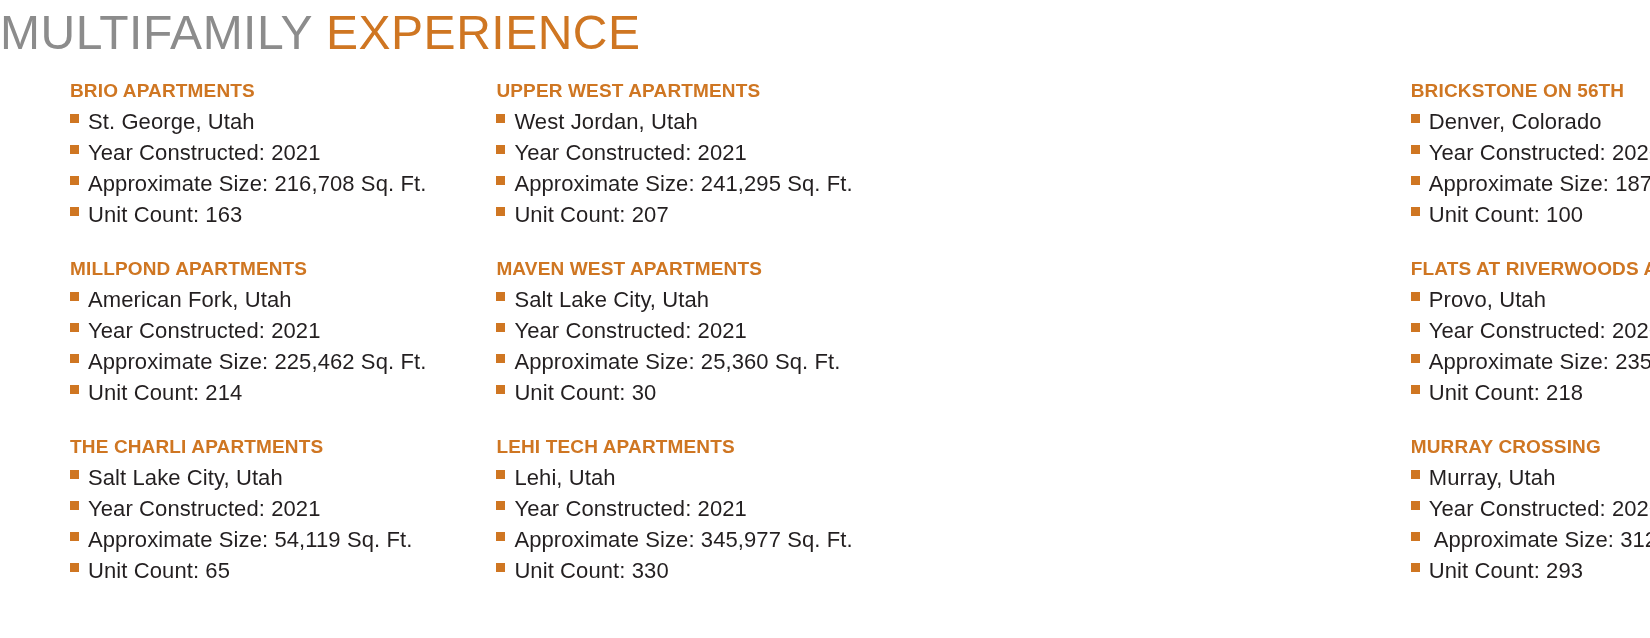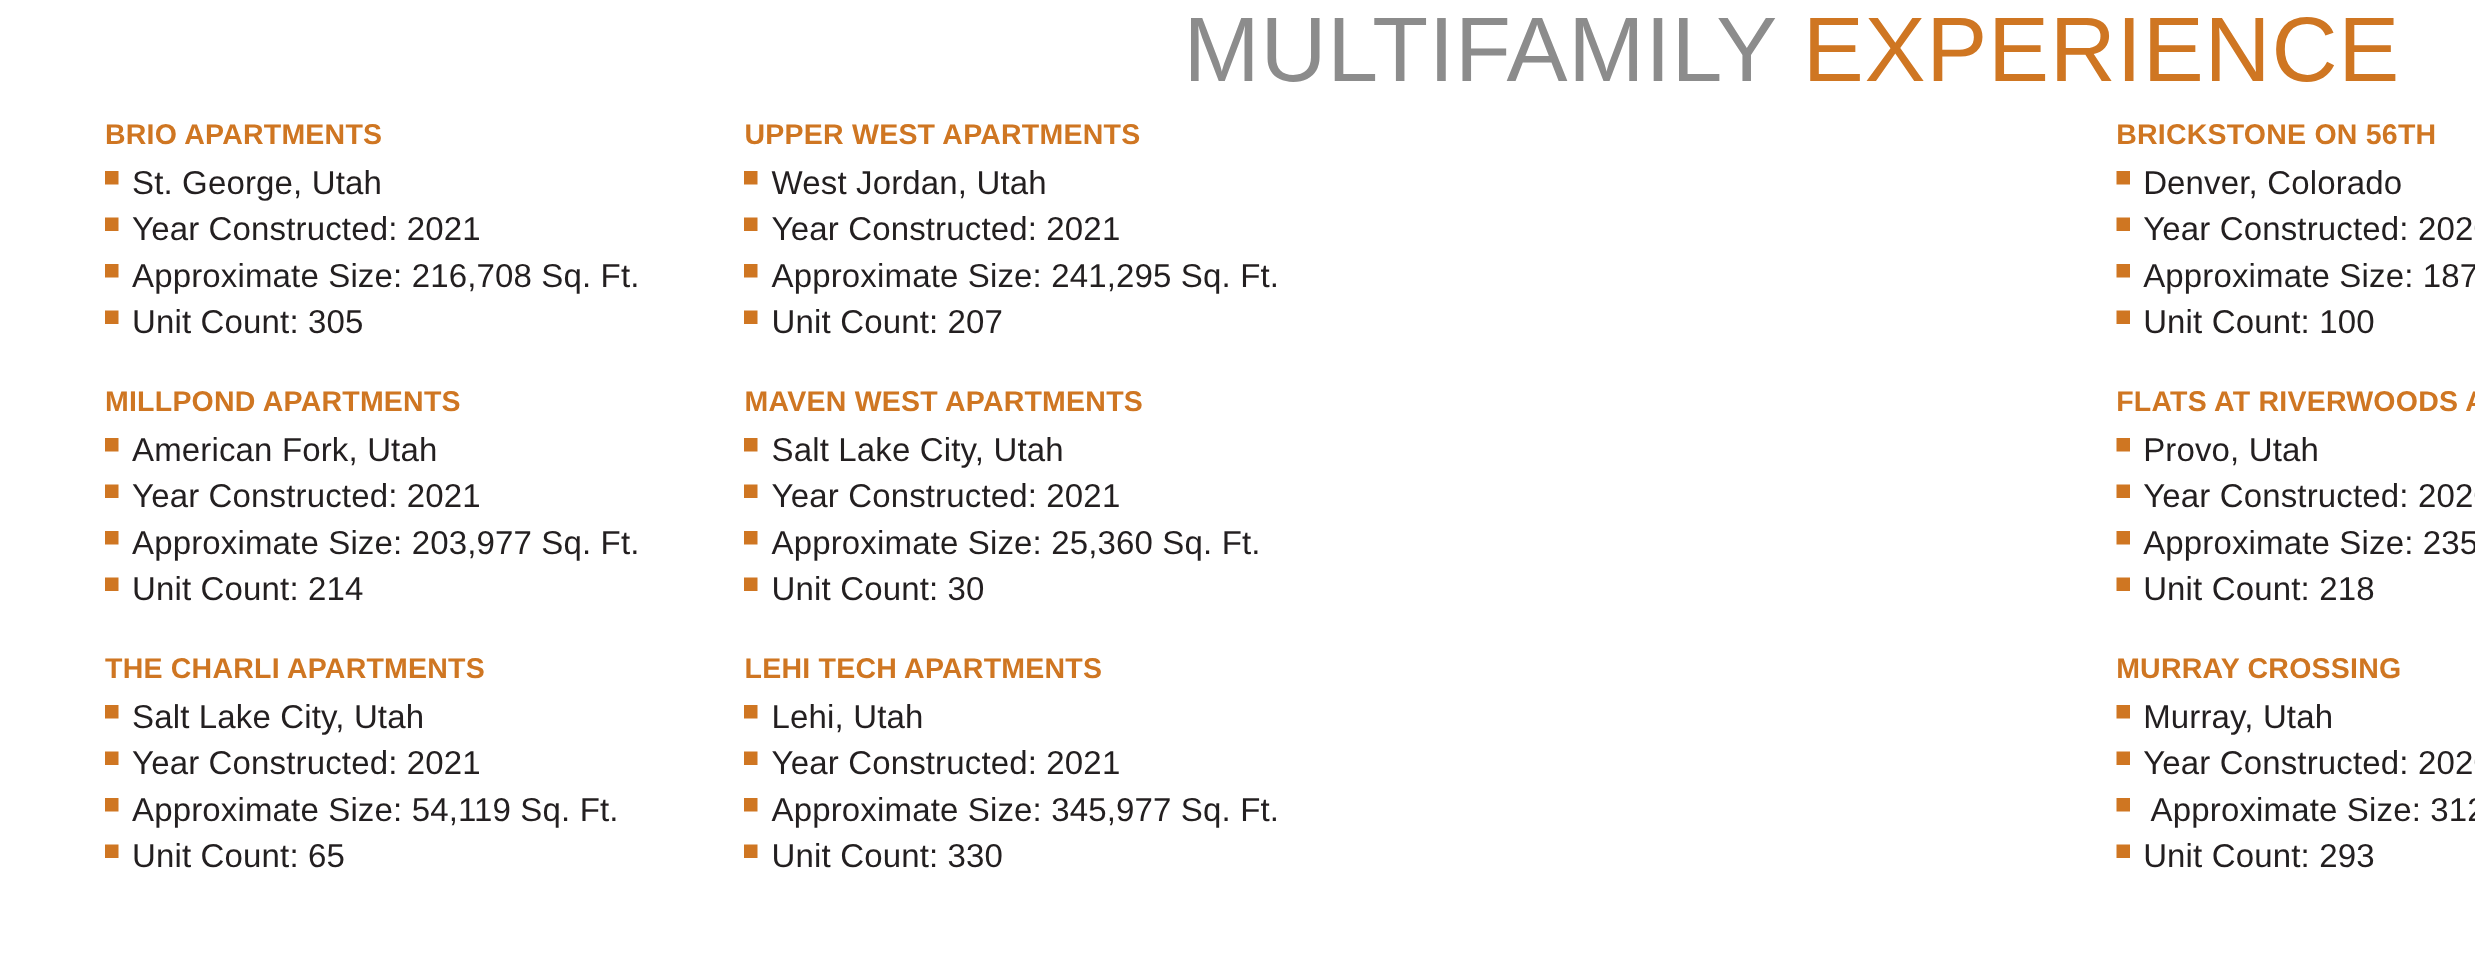"MULTIFAMILY EXPERIENCE" .page-title { font-size: 61px -> 48px; text-align: right -> left }
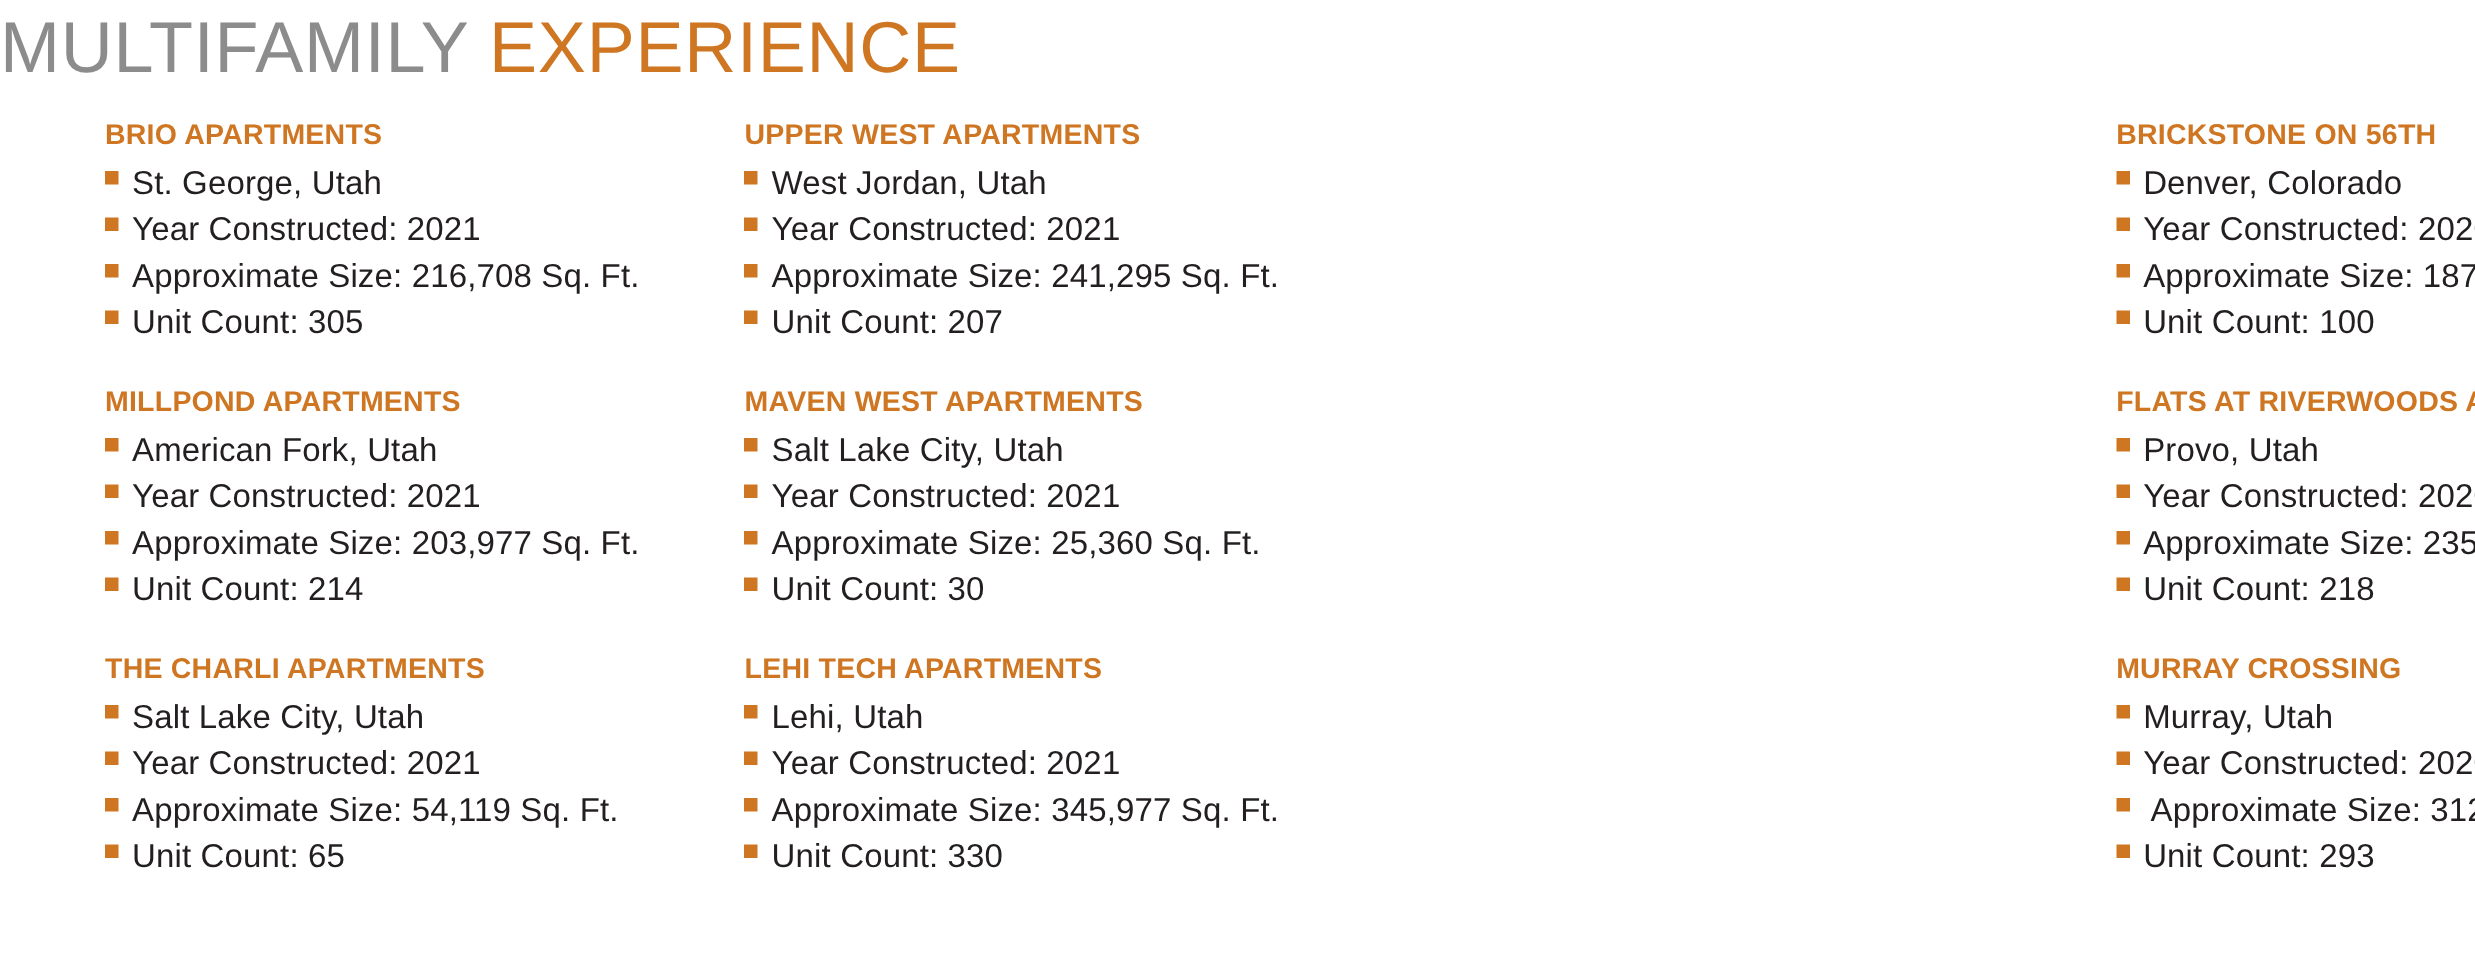"Unit Count: 305" span.fact-text { text: 305 -> 163 }
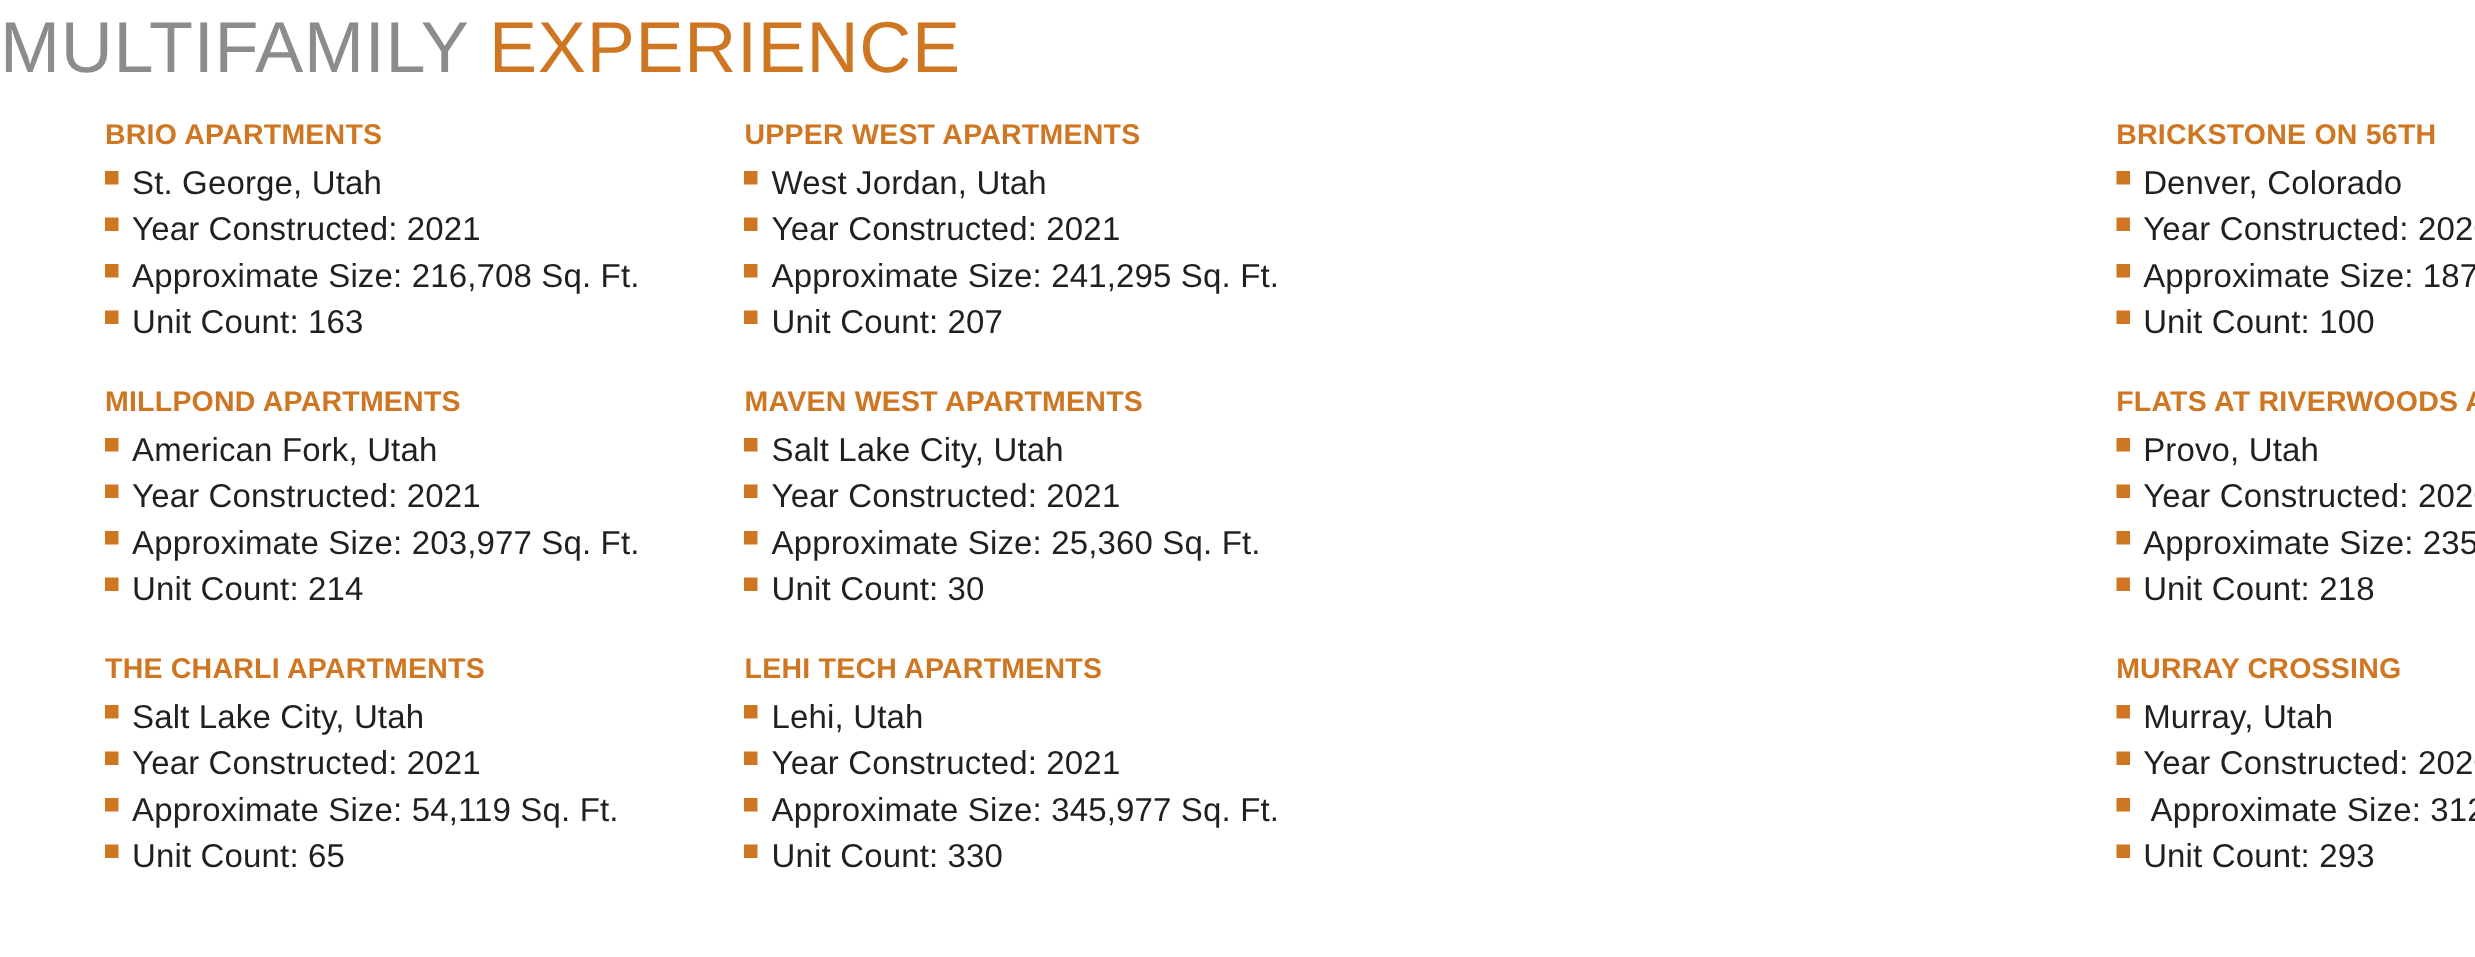"Approximate Size: 203,977 Sq. Ft." span.fact-text { text: 203,977 -> 225,462 }
